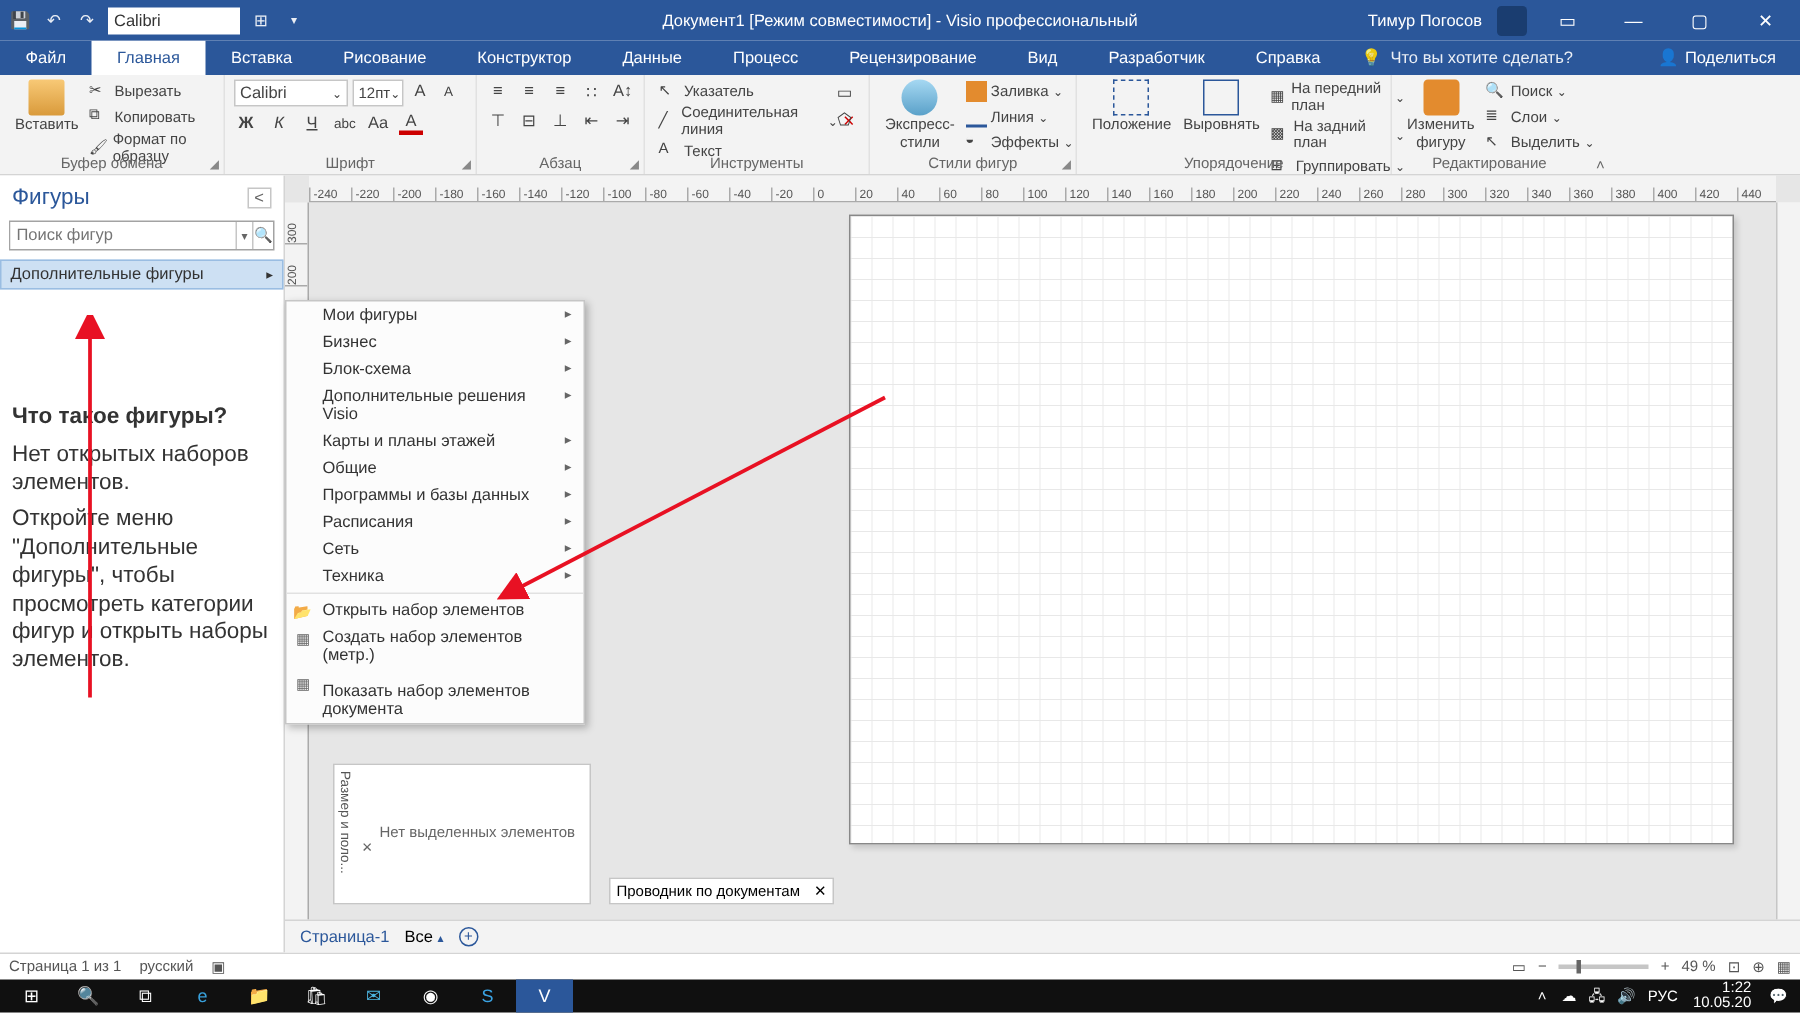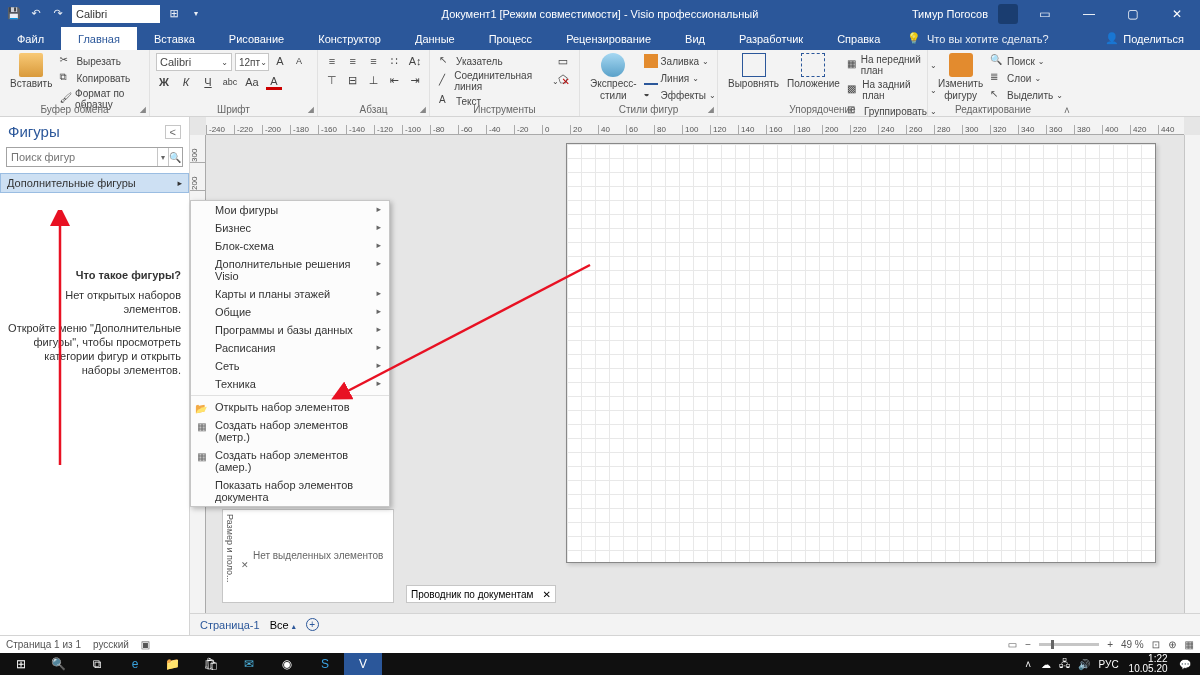"Выровнять" div.bigbtn { order: before "Положение" -> after "Положение" }
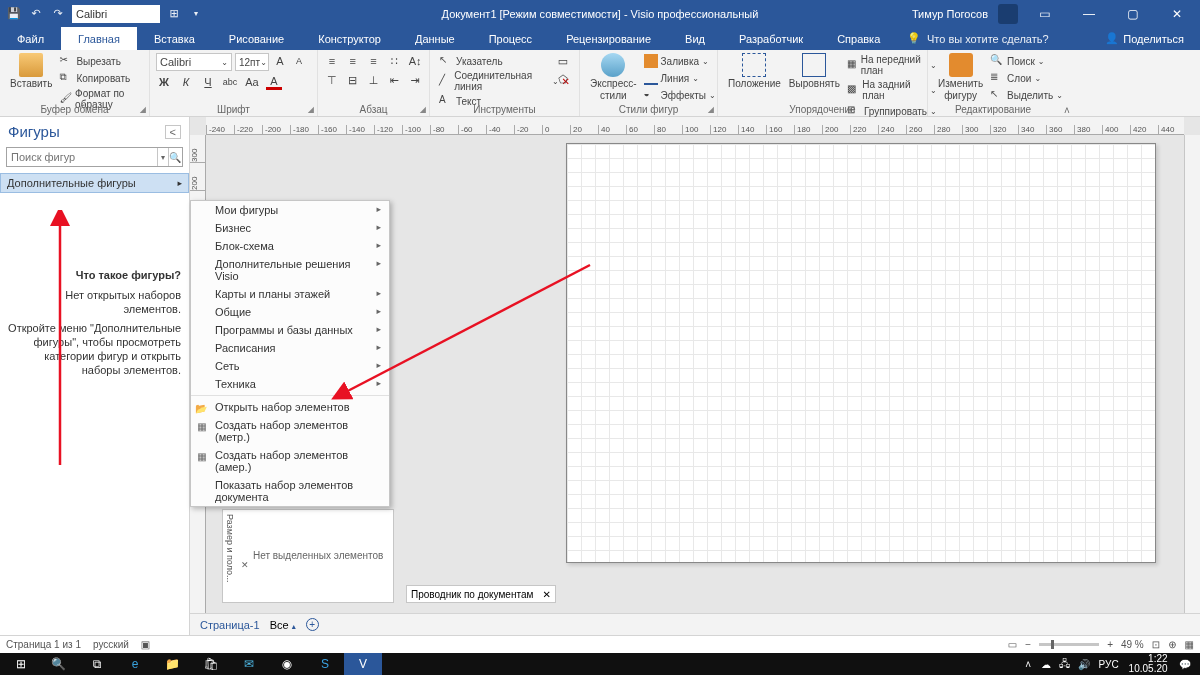"Что такое фигуры?" .info-block { font-size: 11px -> 15px; text-align: right -> none }
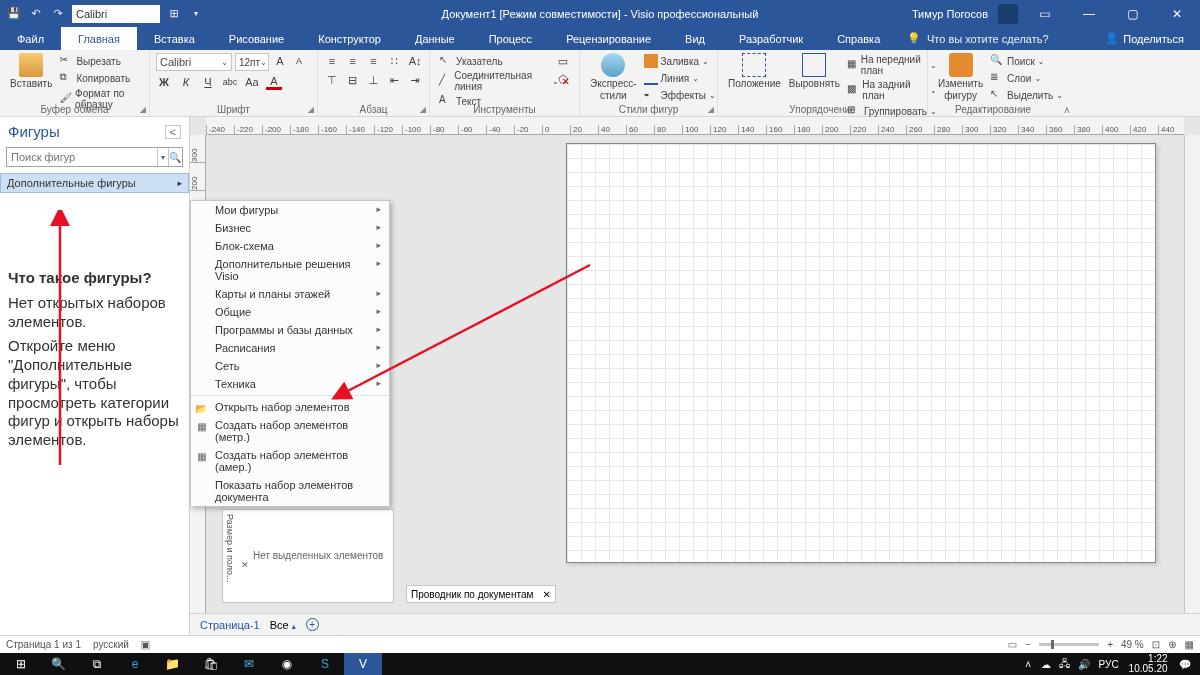"Создать набор элементов (амер.)" span { html: <span>Создать набор элементов (амер.)</span> -> none }
